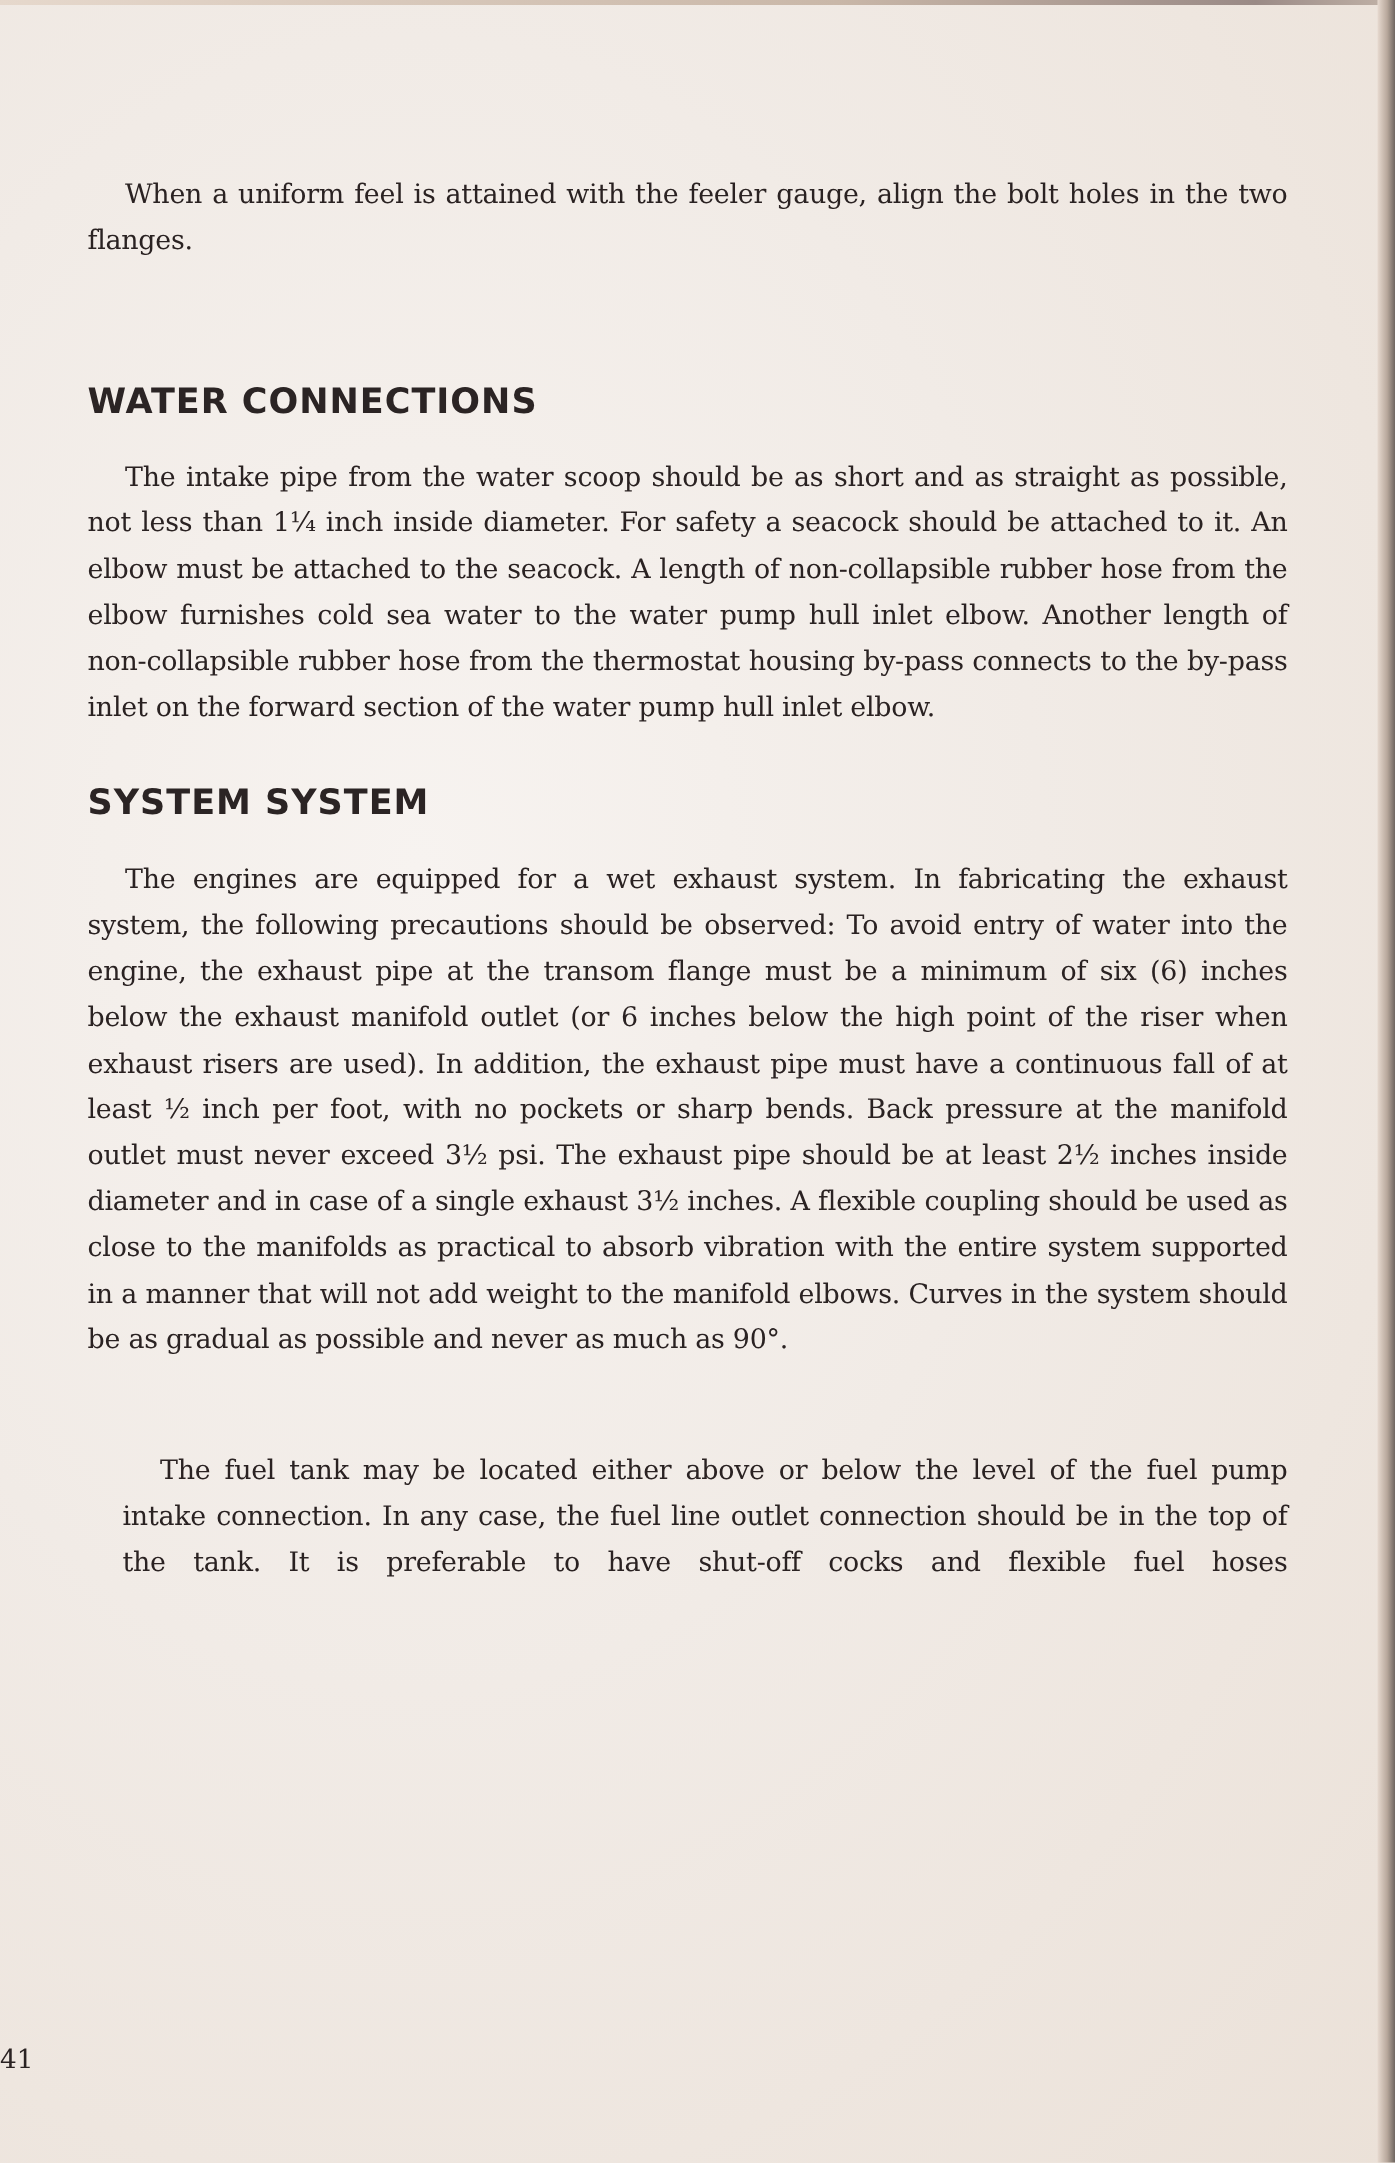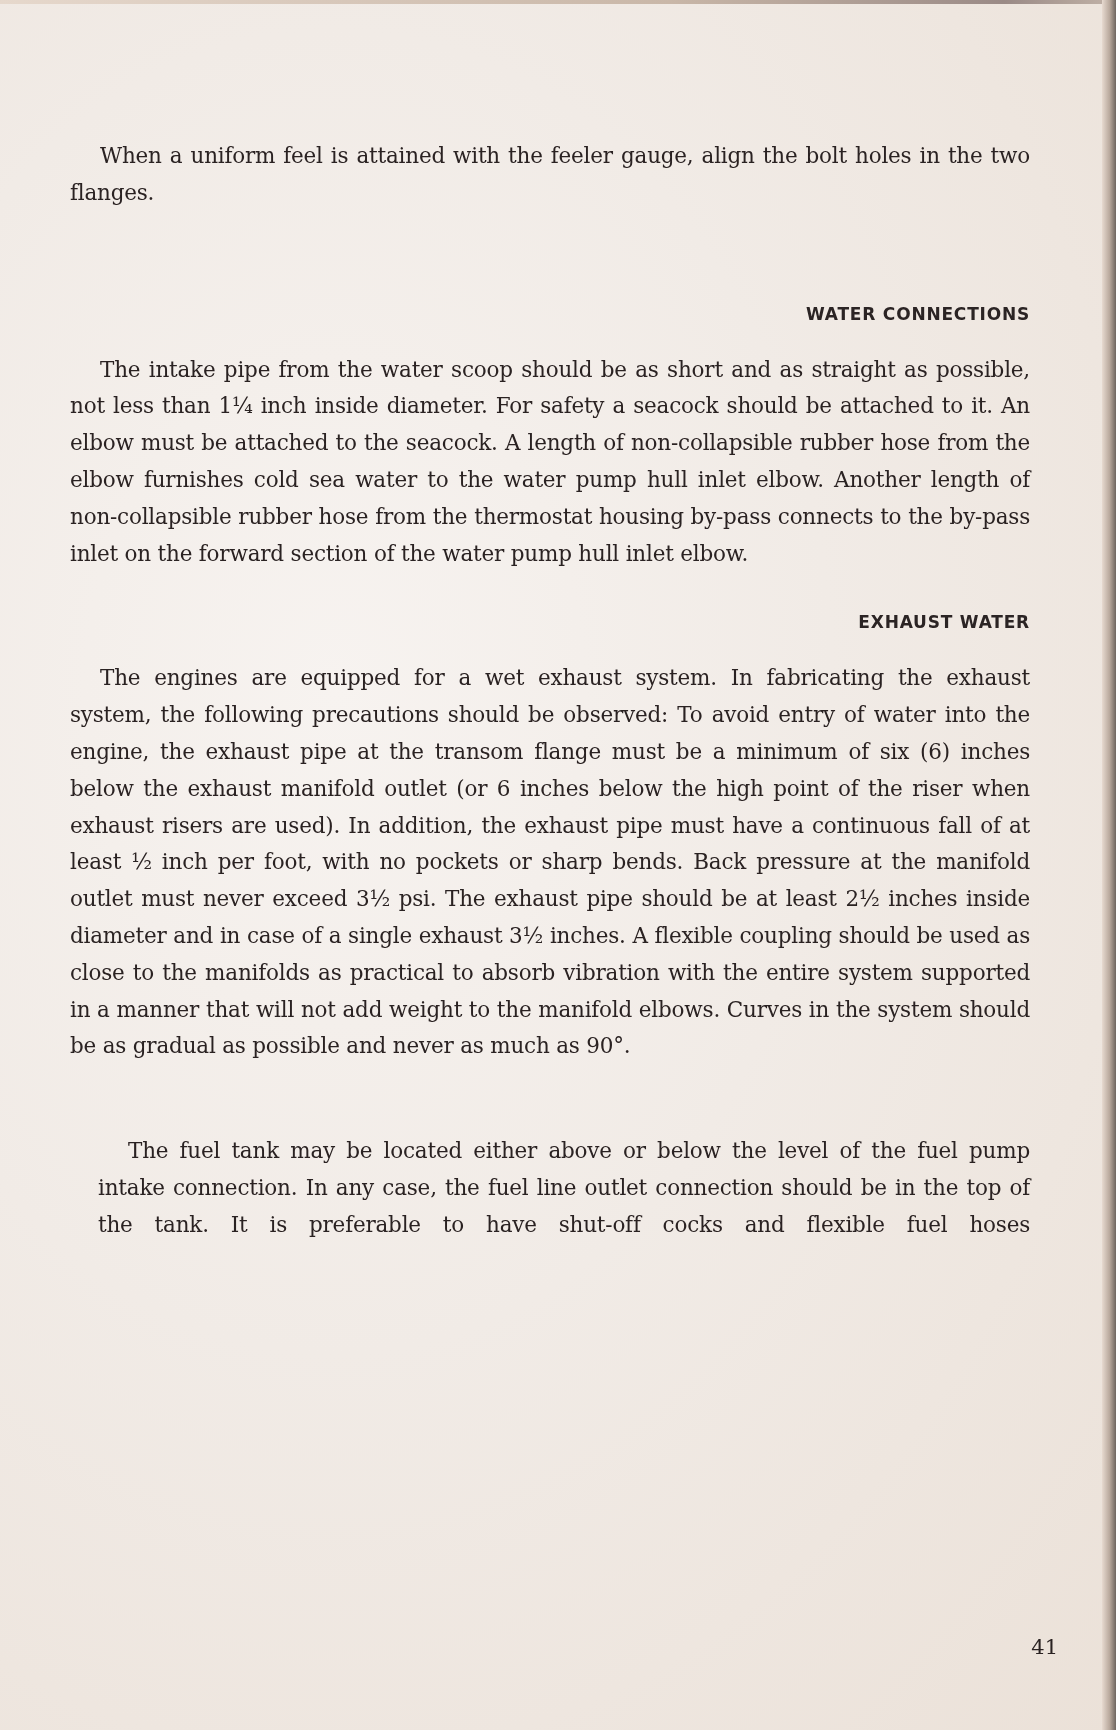"WATER CONNECTIONS" h2.heading { font-size: 17px -> 28px; text-align: right -> none }
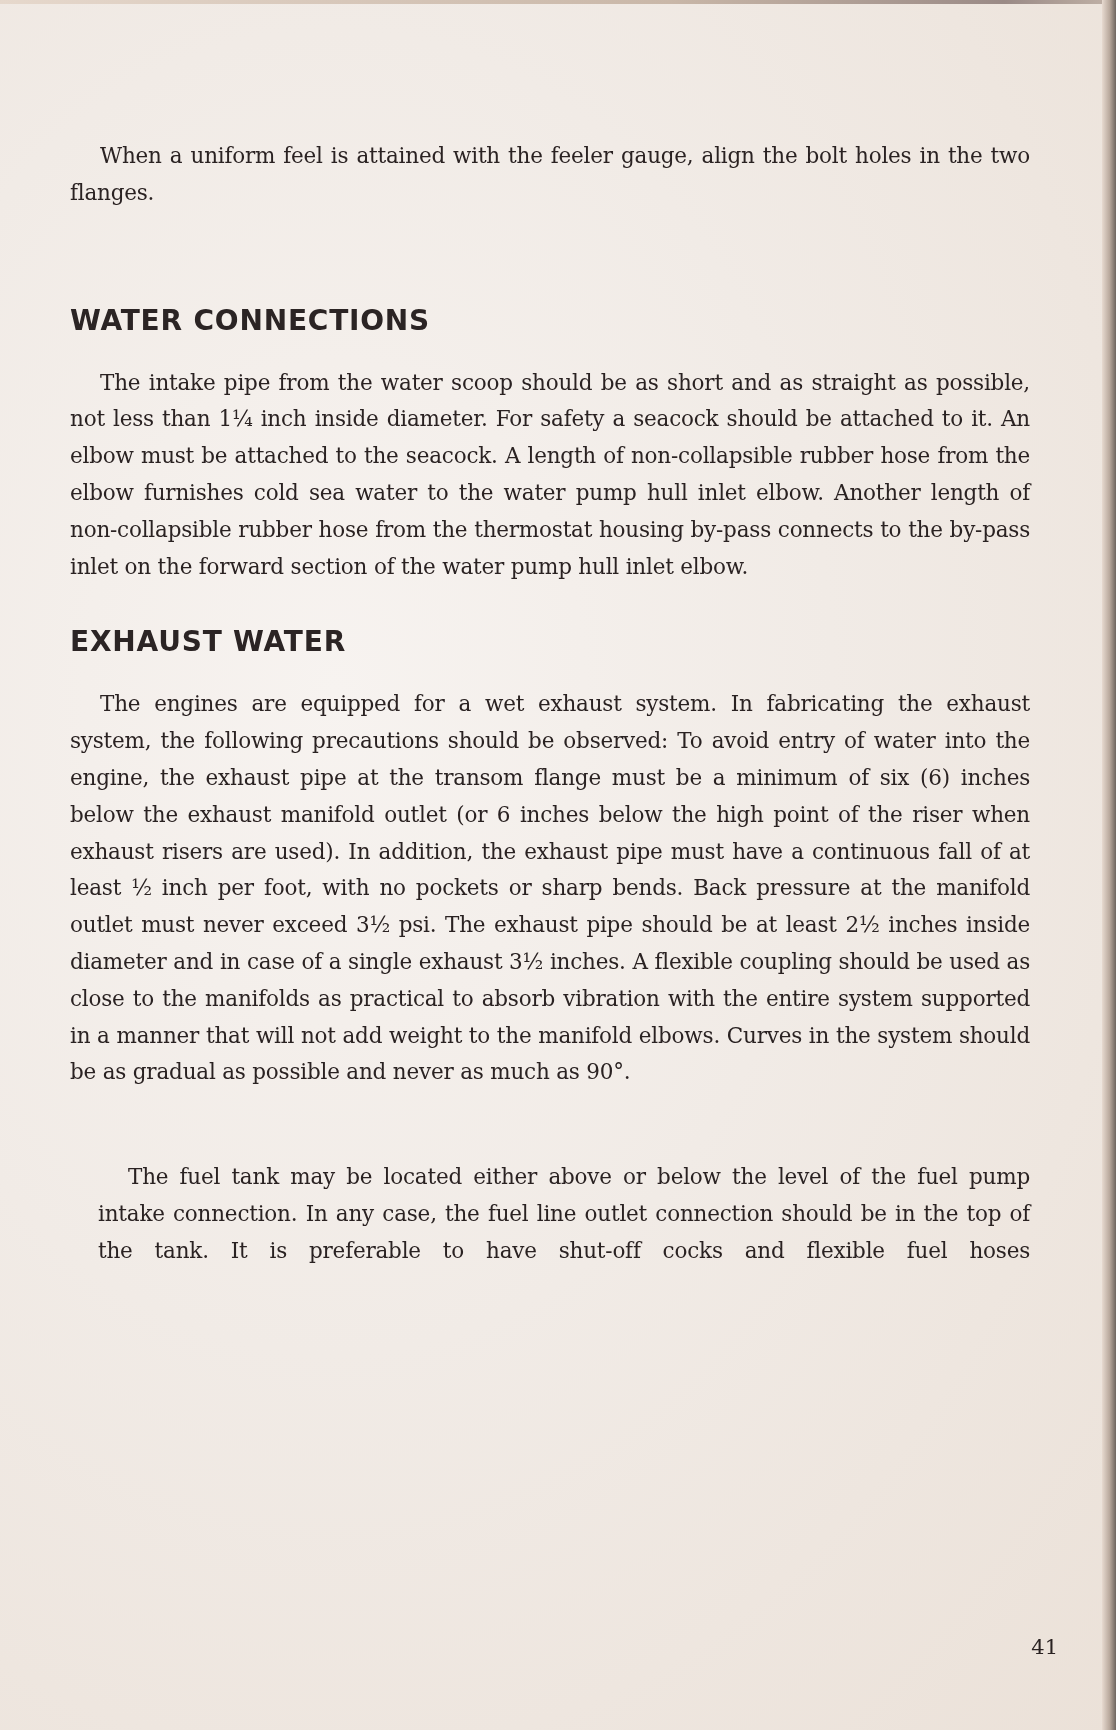"EXHAUST WATER" h2.heading { text: EXHAUST WATER -> SYSTEM SYSTEM }
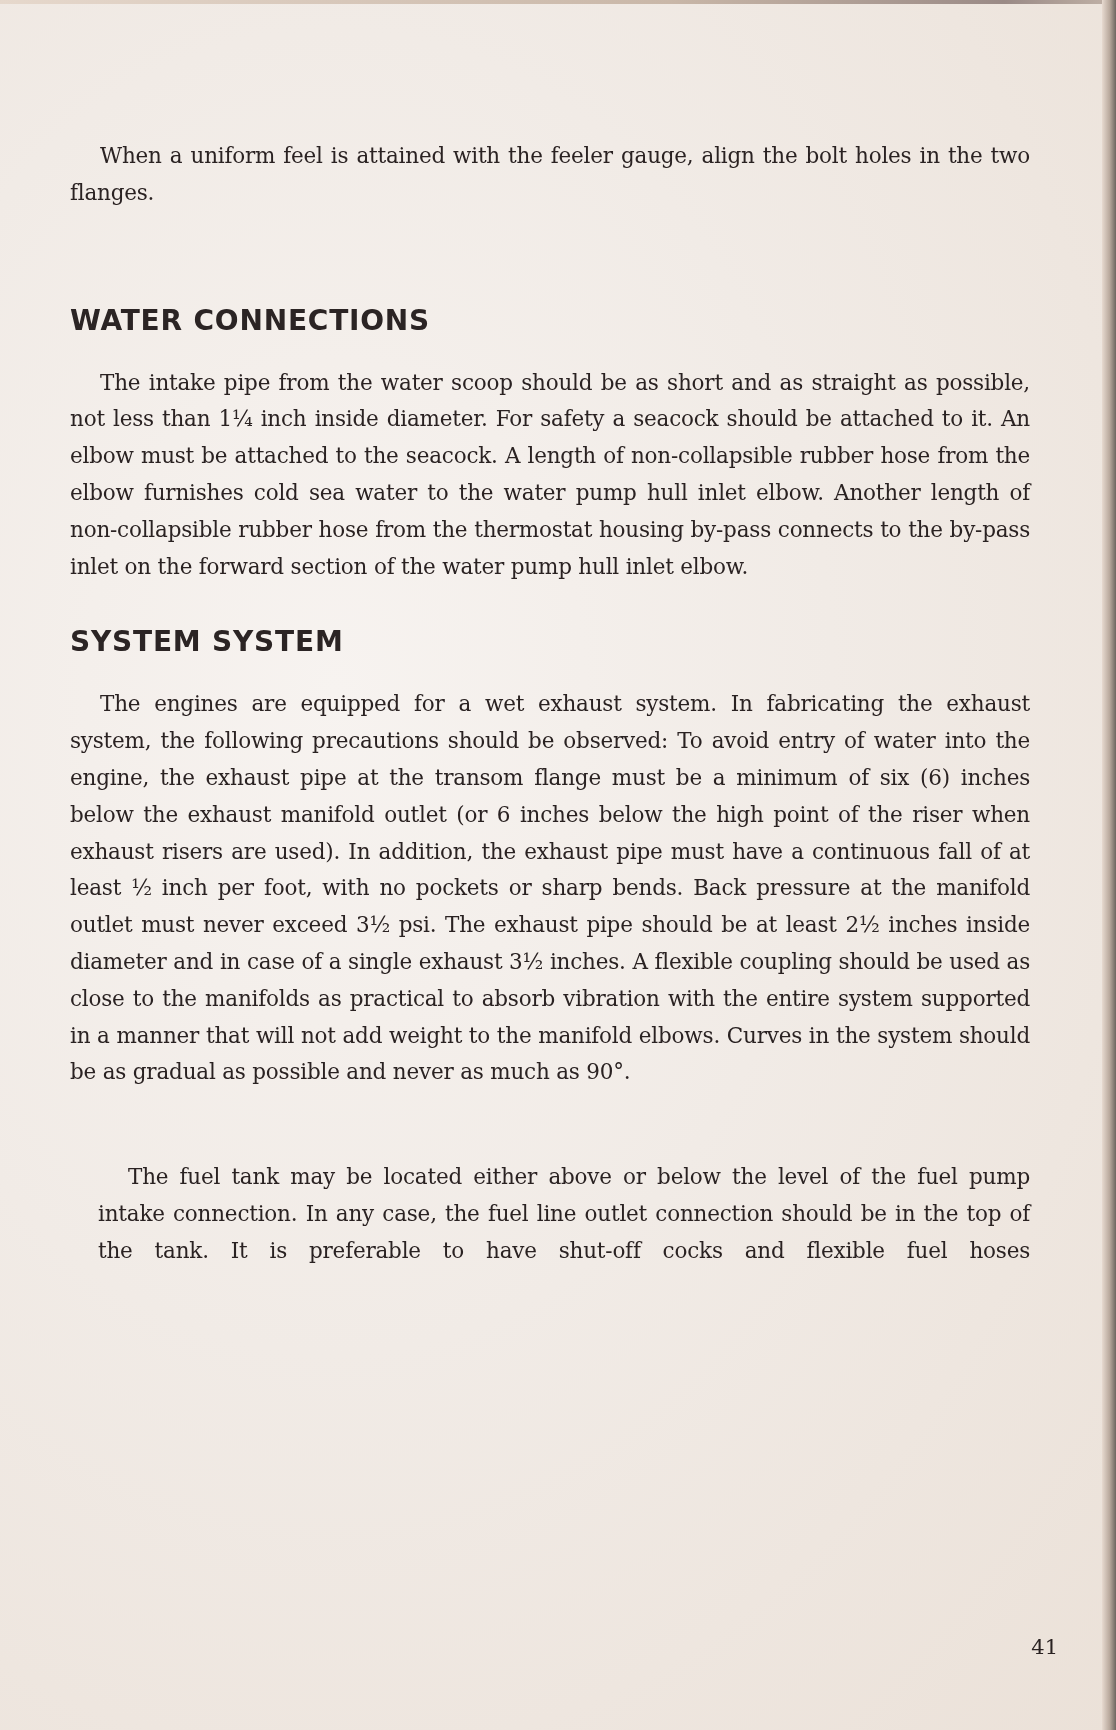"41" .page-number { left: 12px -> 0; text-align: right -> left }
